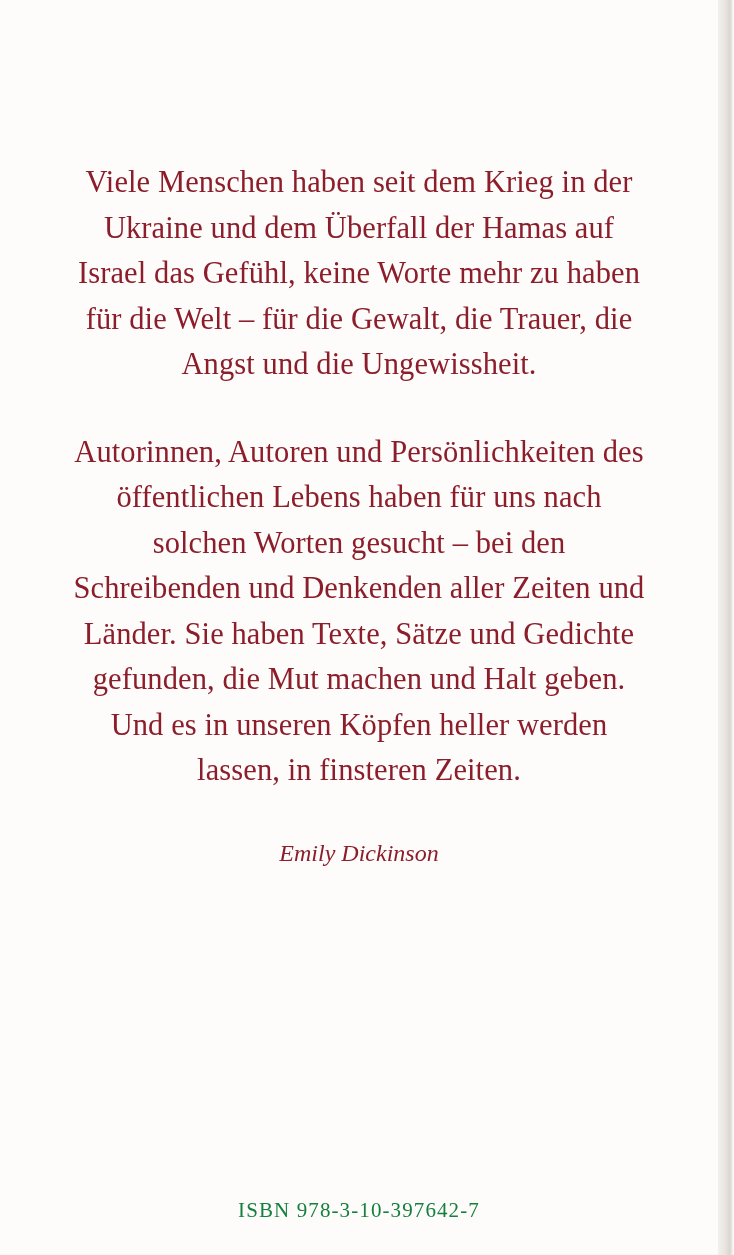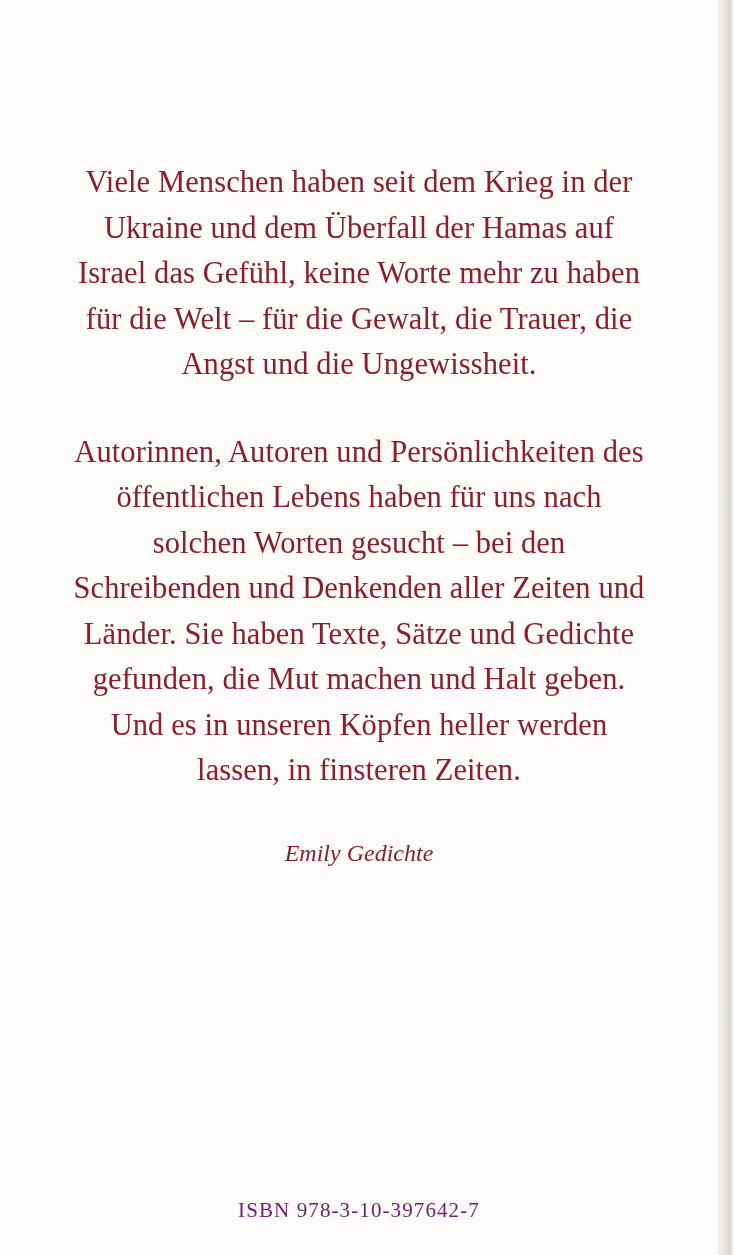"Emily Gedichte" p.attribution { text: Gedichte -> Dickinson }
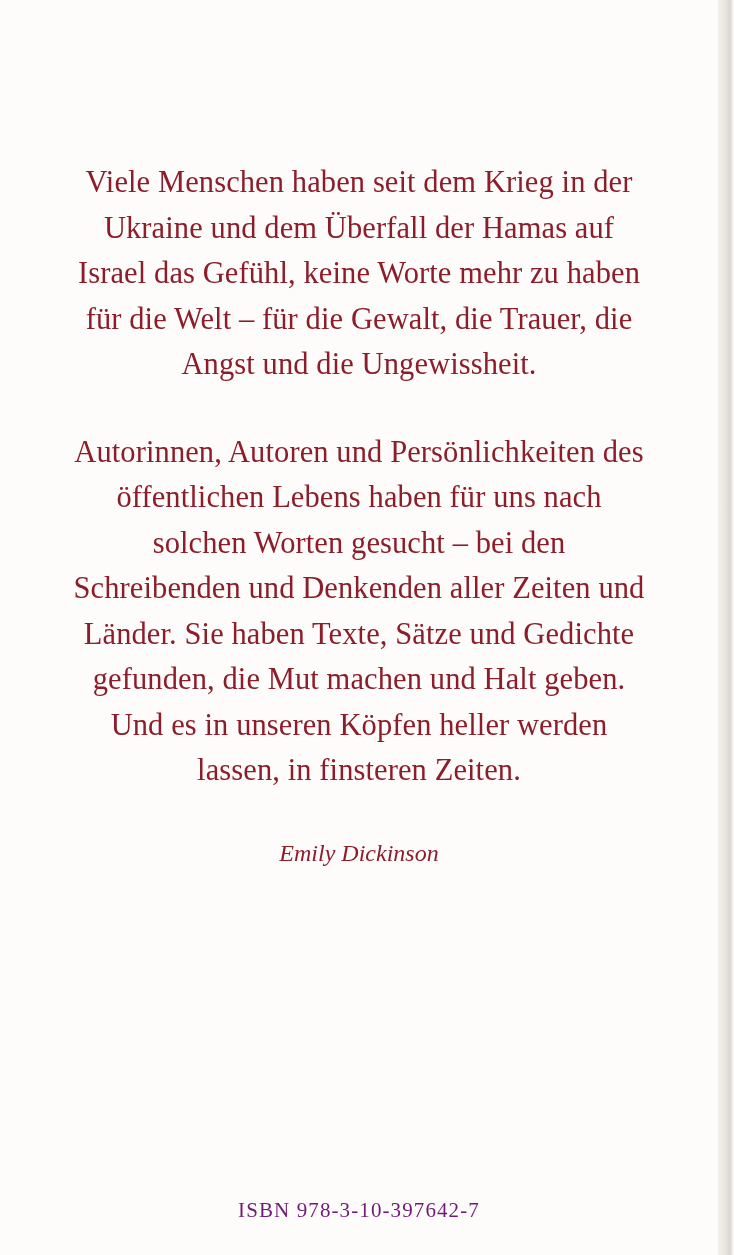"ISBN 978-3-10-397642-7" .isbn { color: #701a75 -> #15803d }
